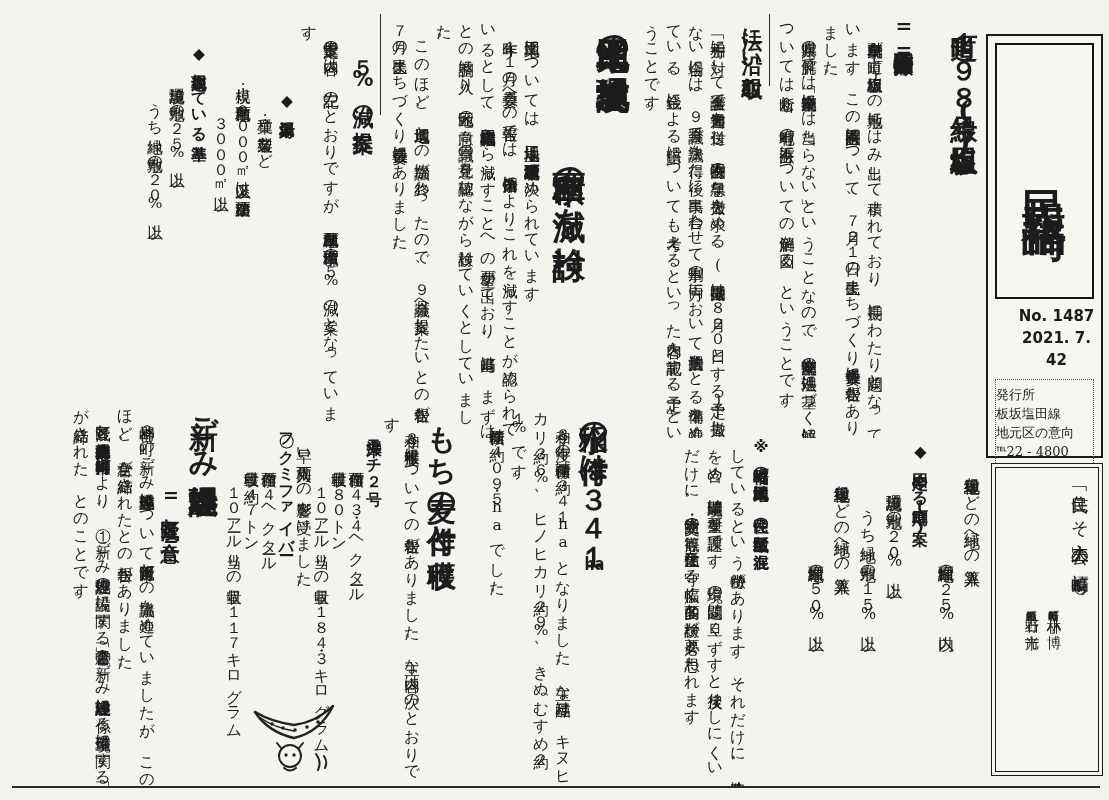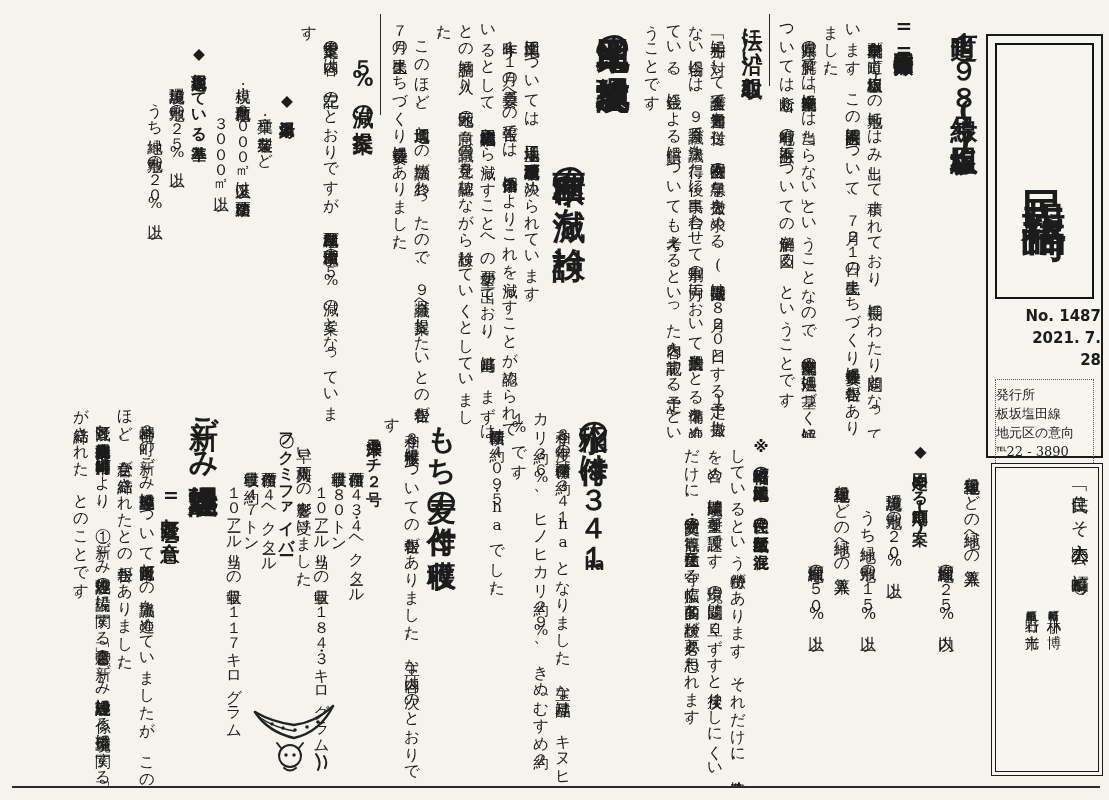"No. 1487" .issue-line { text-align: right -> center }
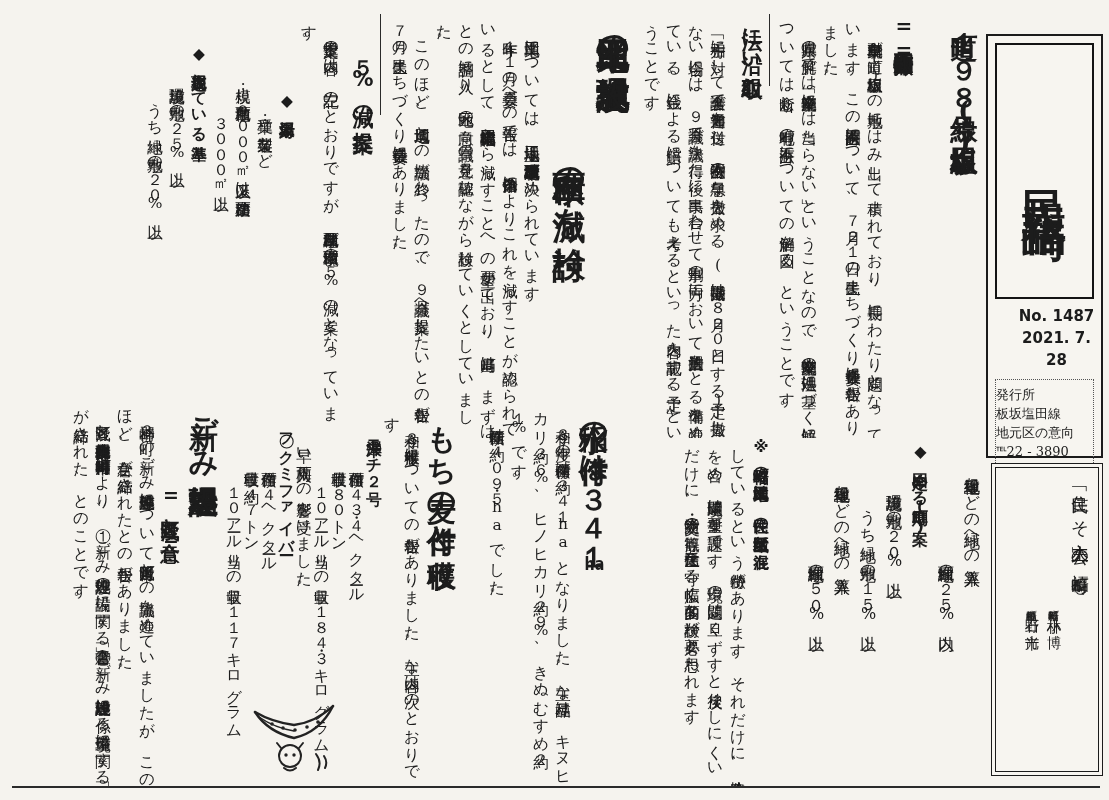"2021. 7. 28" div.issue-line { text: 28 -> 42 }
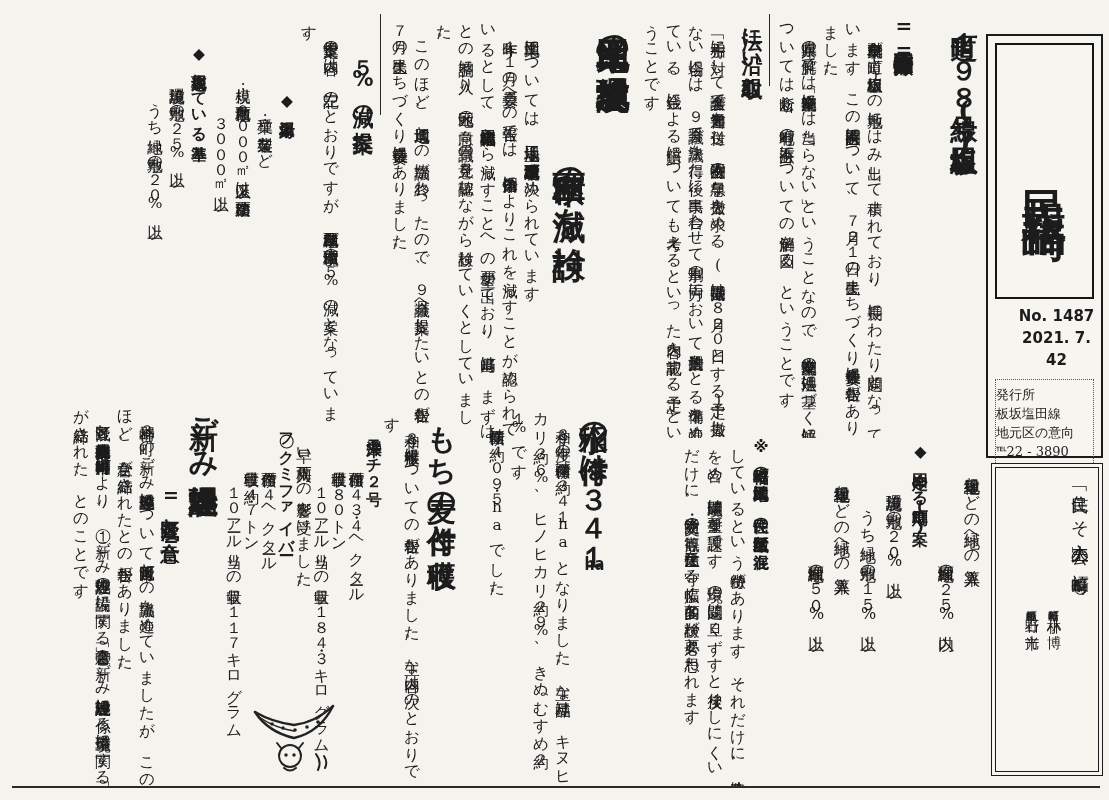"℡22 - 3890" div { text: 3890 -> 4800 }
